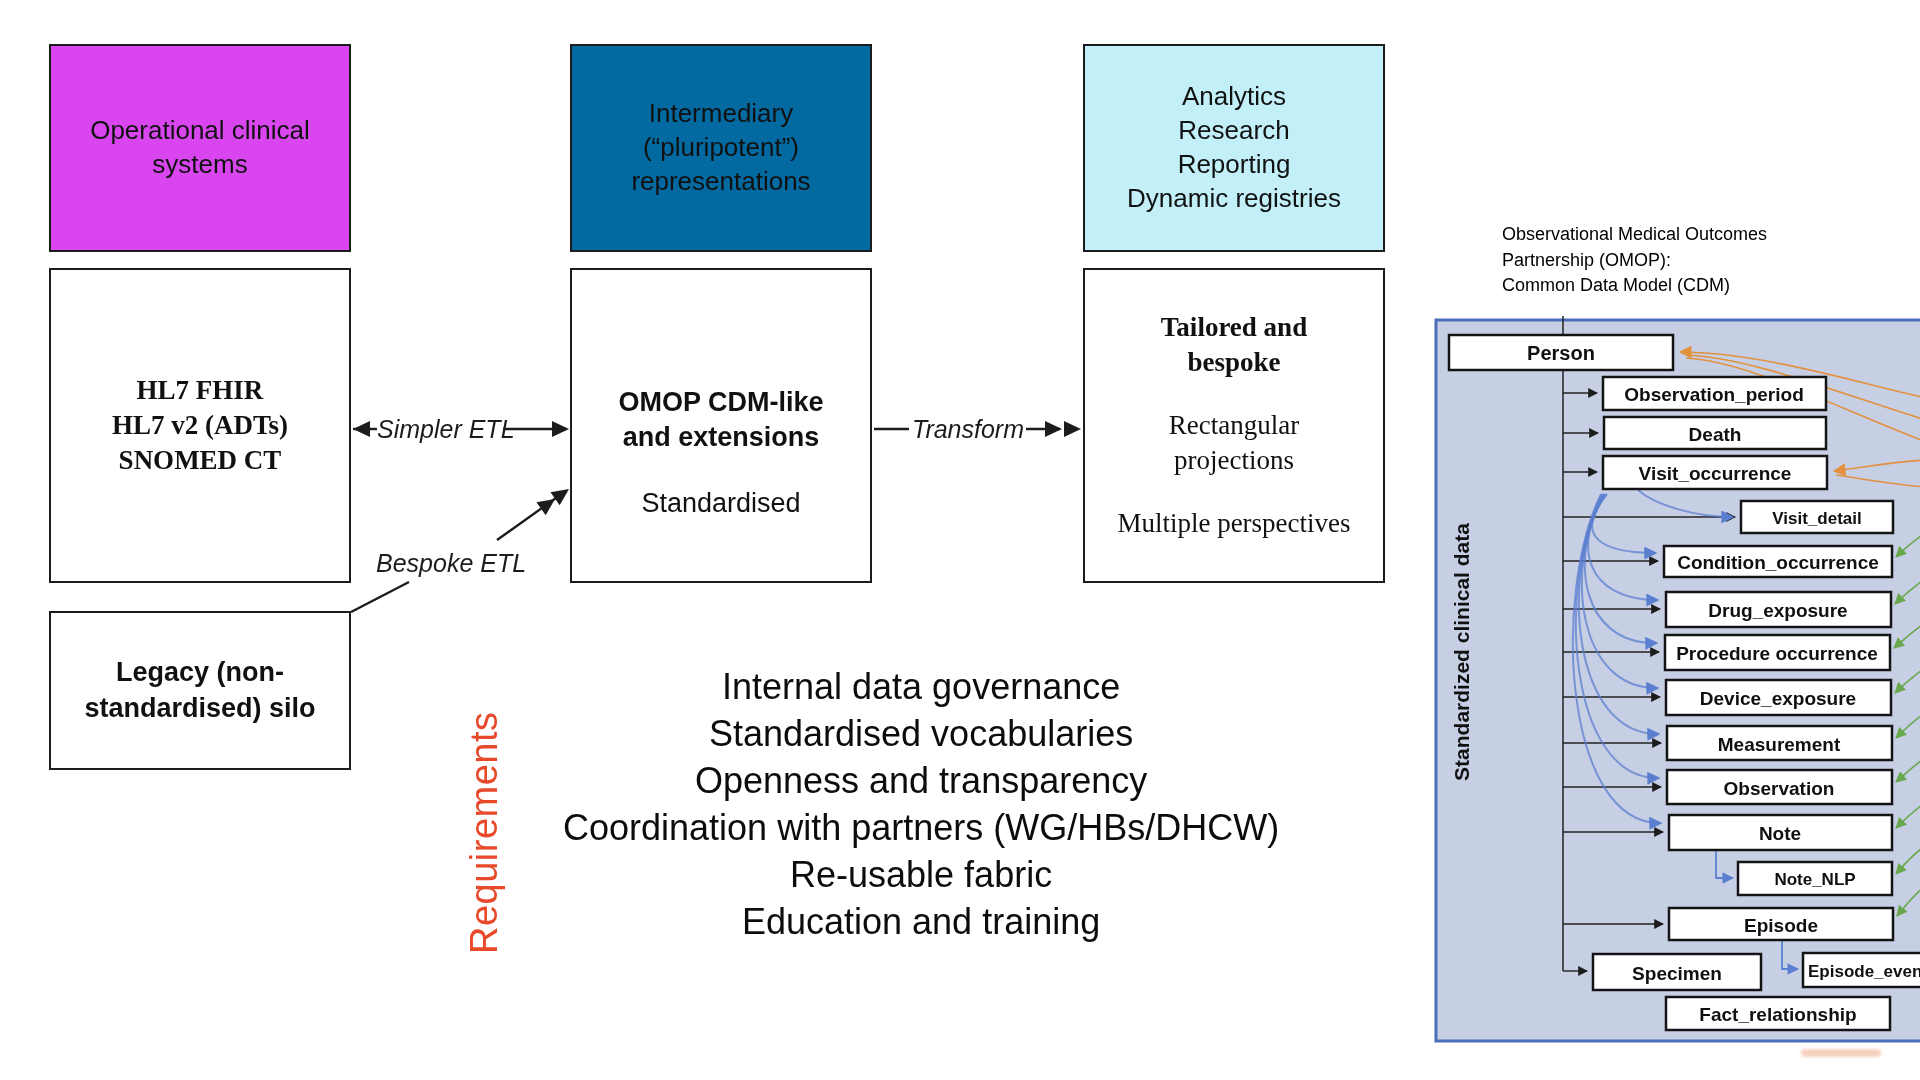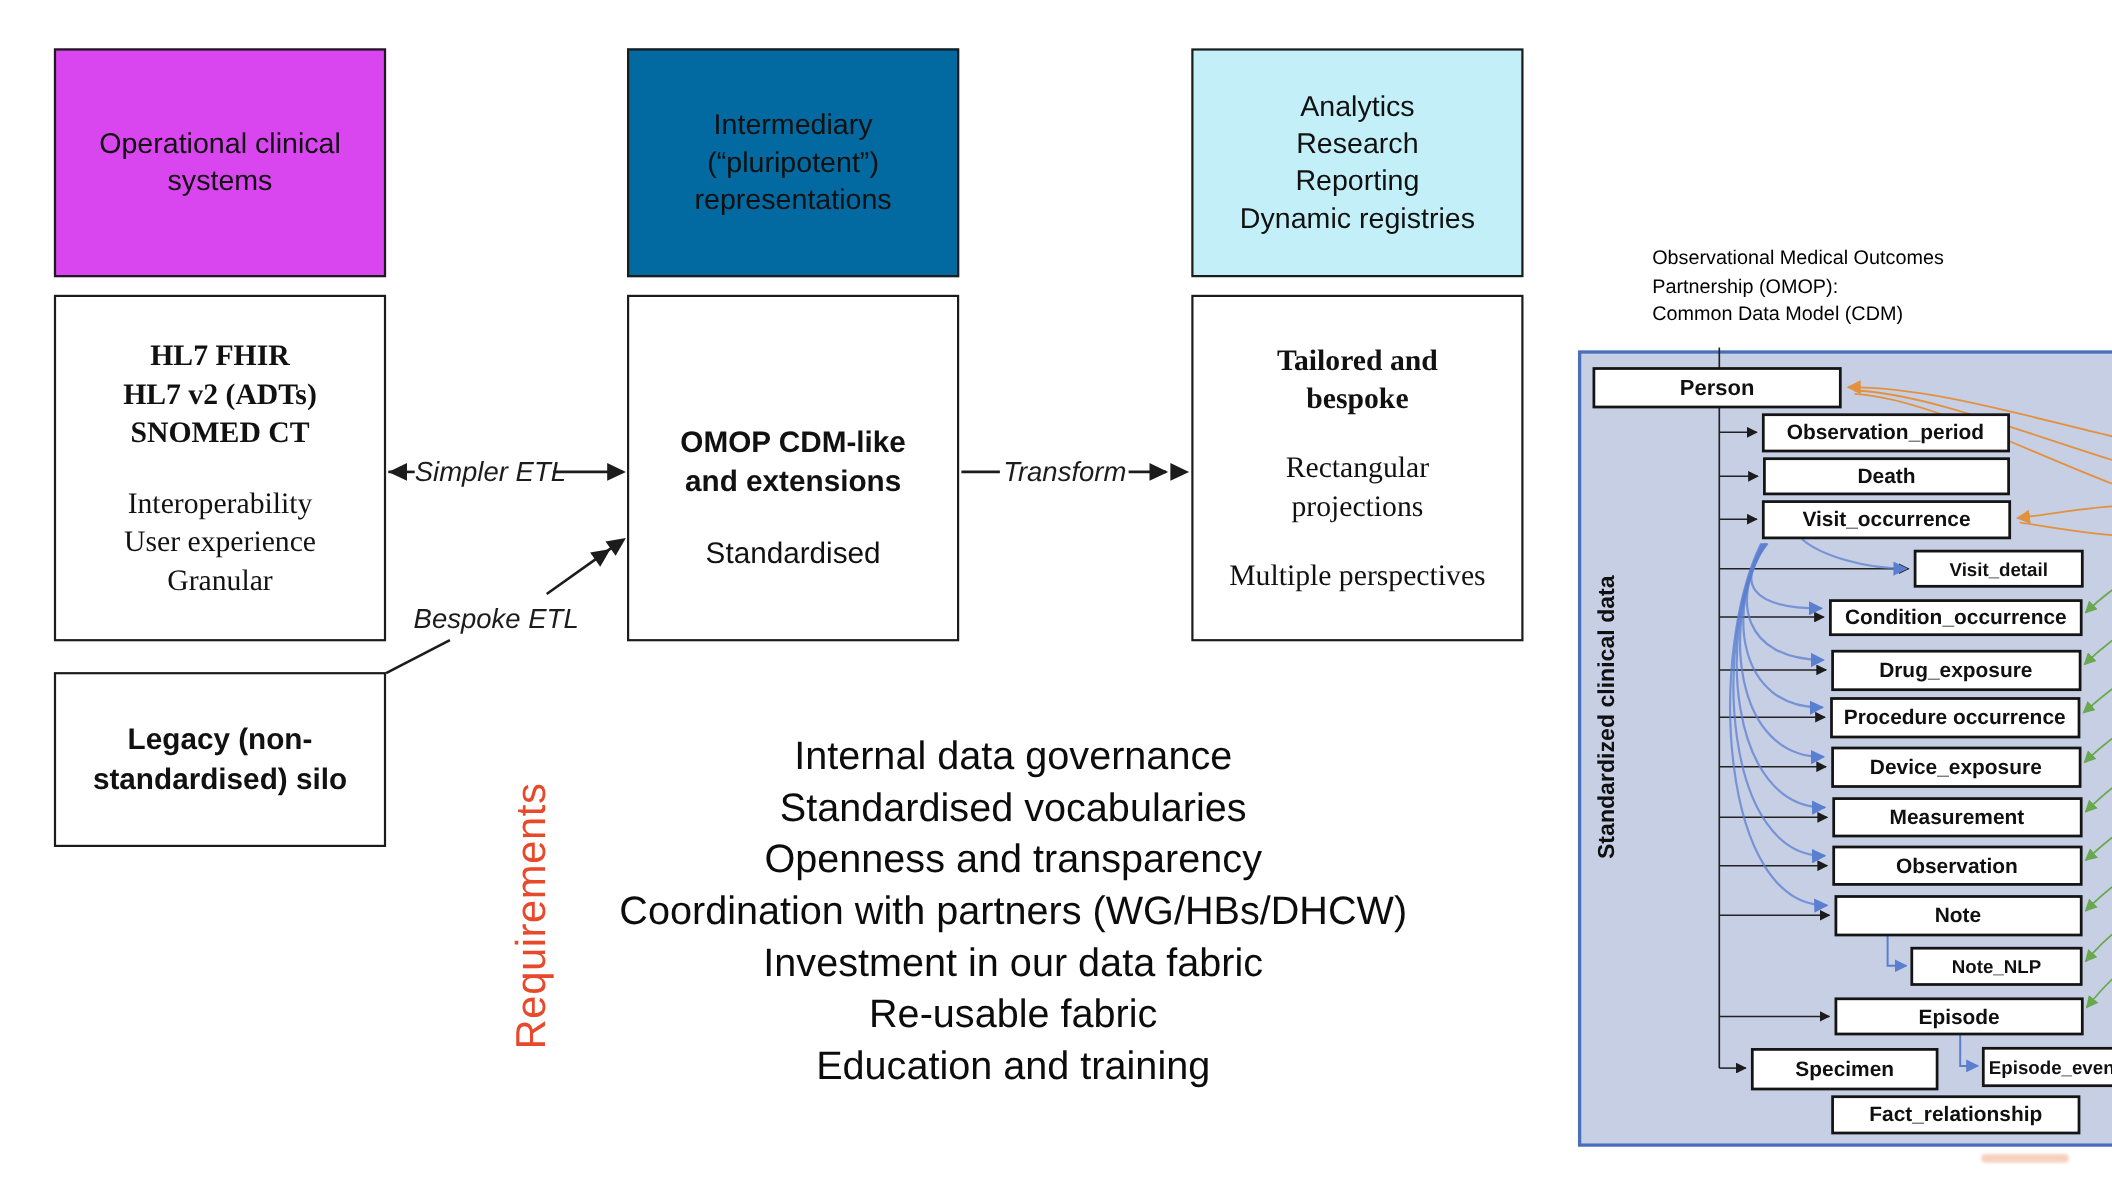"Interoperability" span { html: <span>Interoperability User experience Granular</span> -> none }
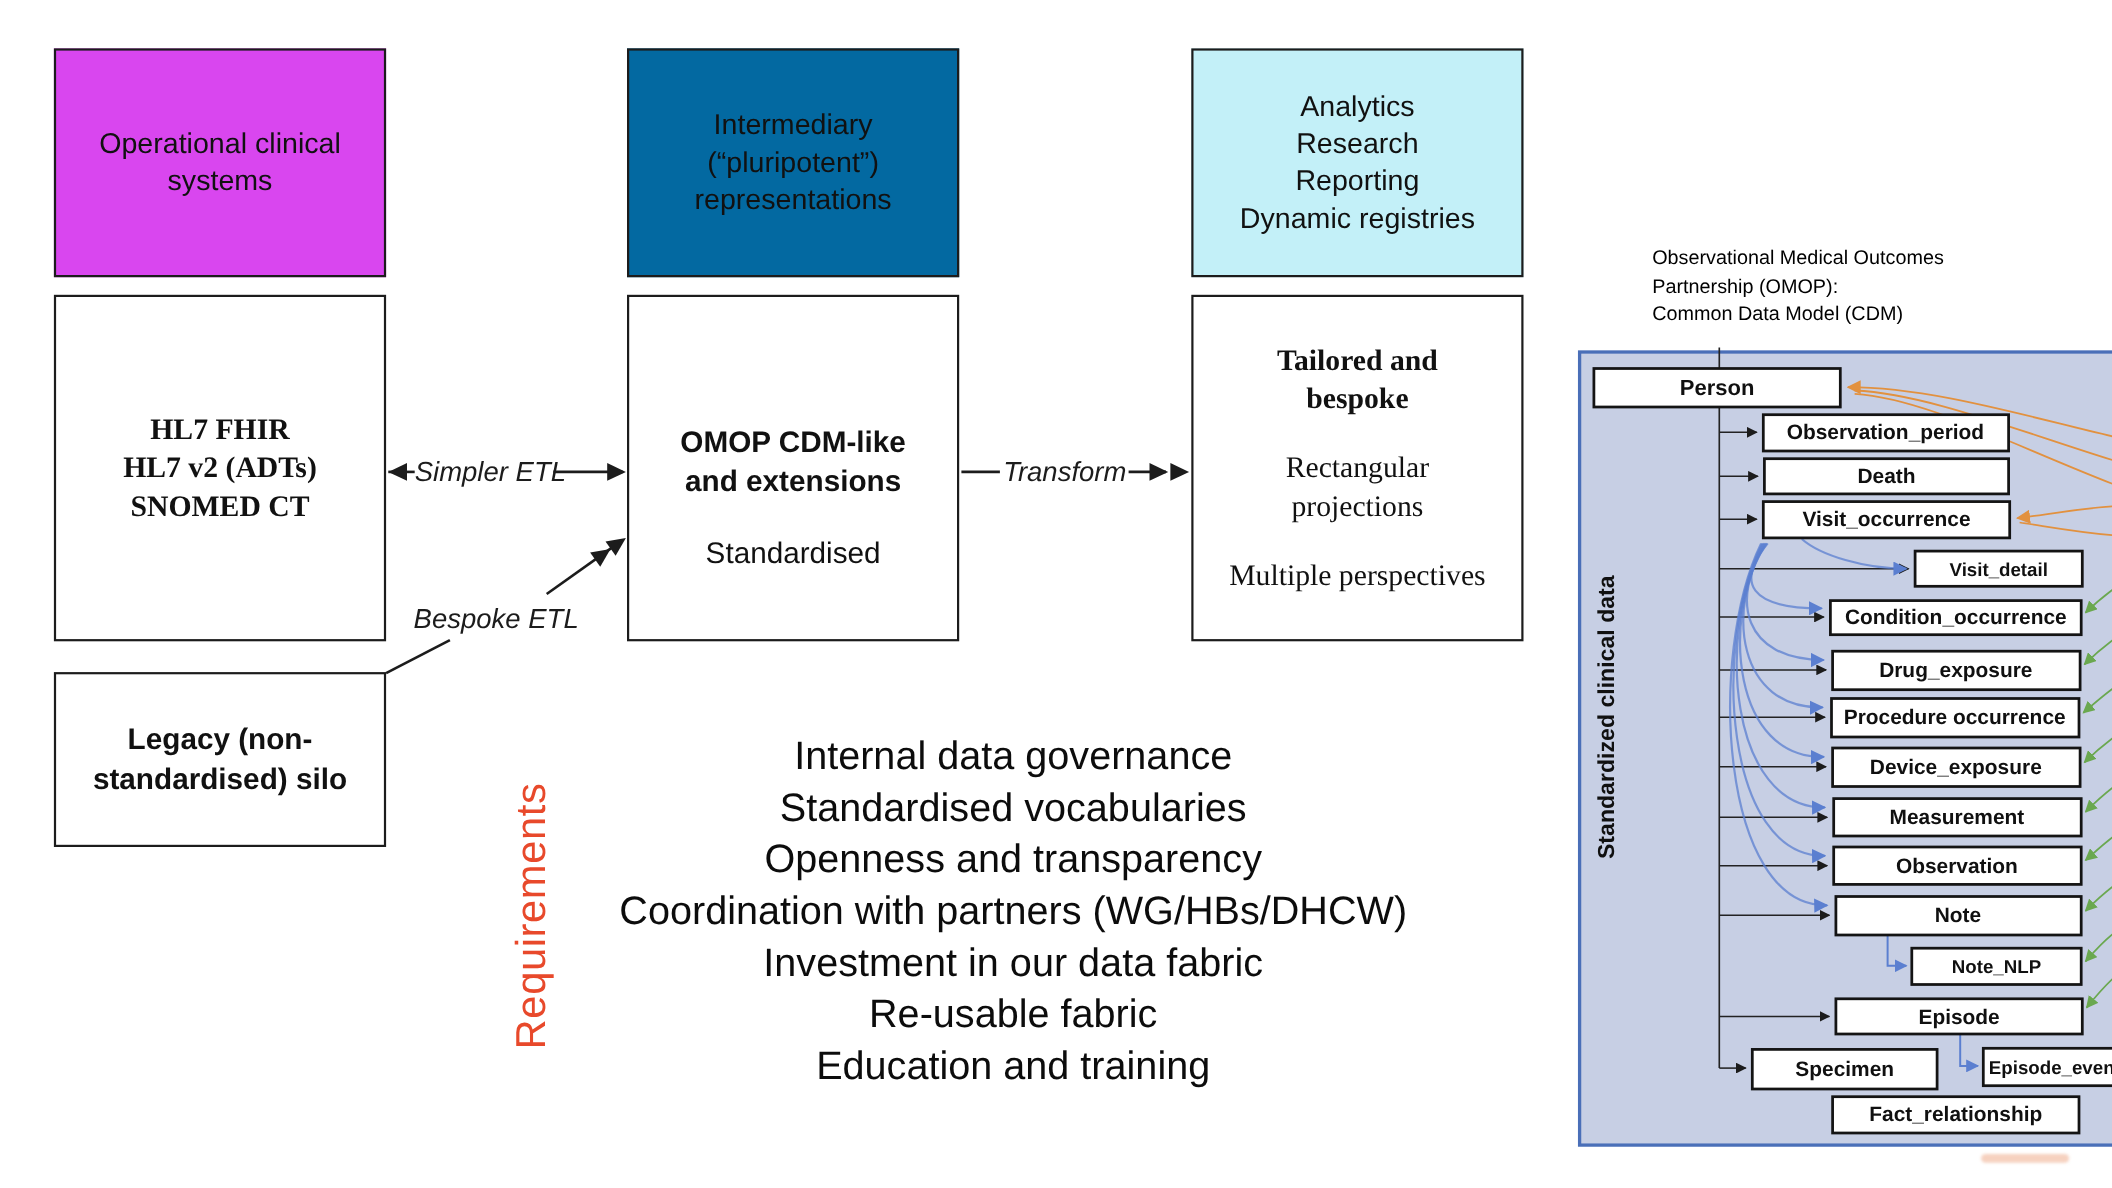"Investment in our data fabric" div { html: <div>Investment in our data fabric</div> -> none }
